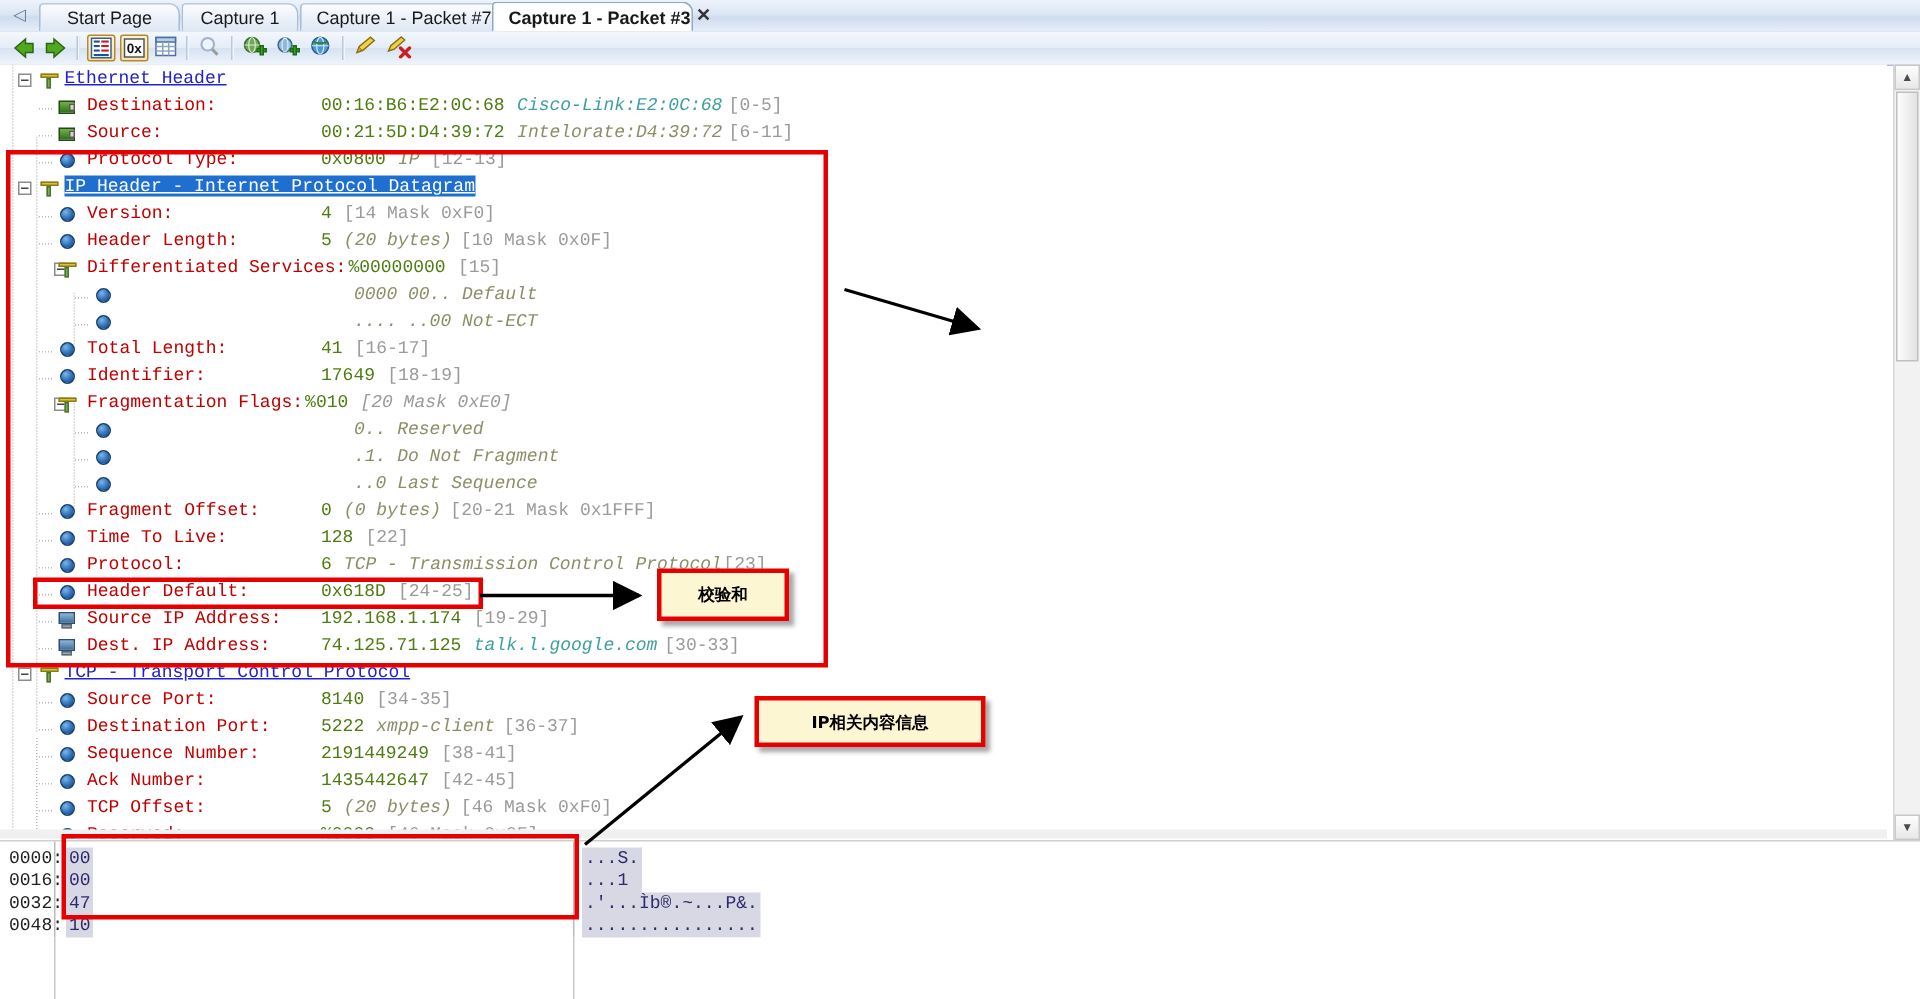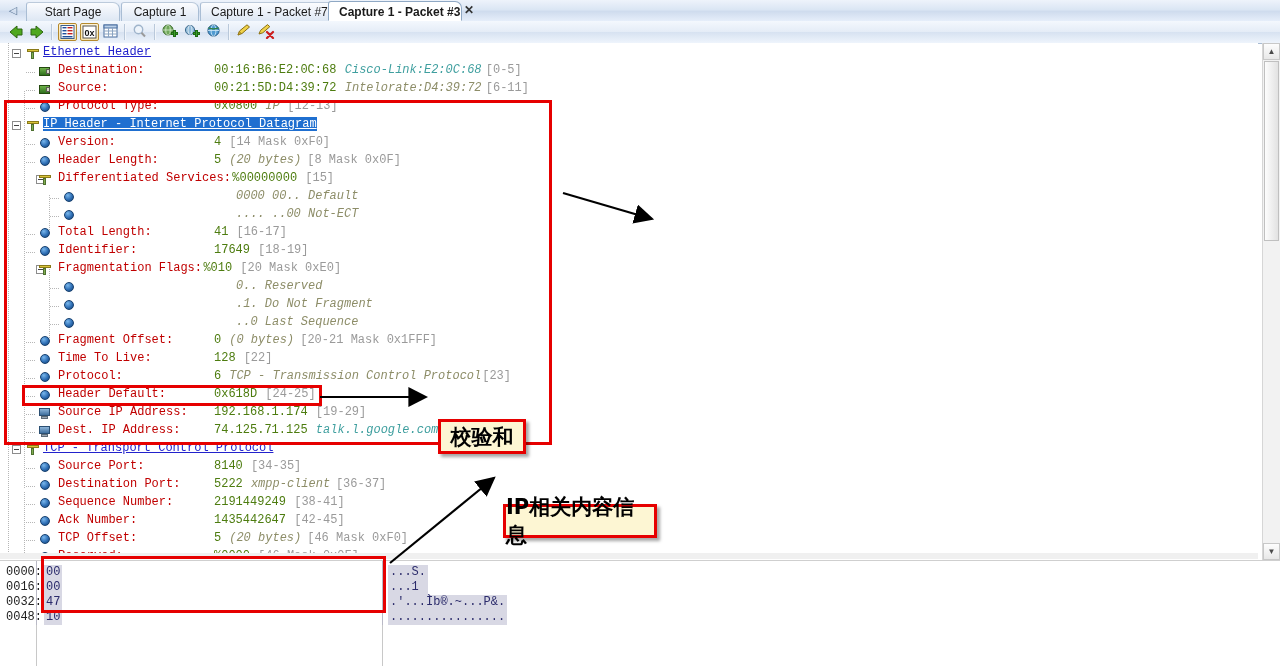"[8 Mask 0x0F]" span.idx { text: 8 -> 10 }
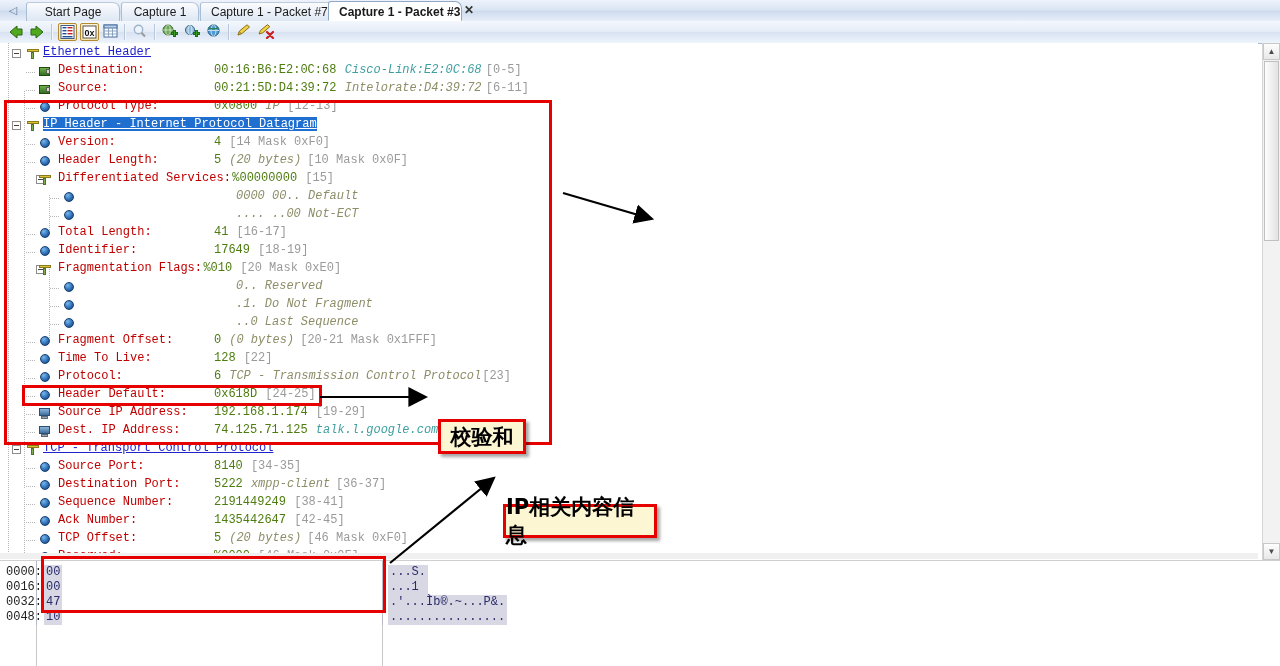"[20 Mask 0xE0]" span.idx { font-style: none -> italic }
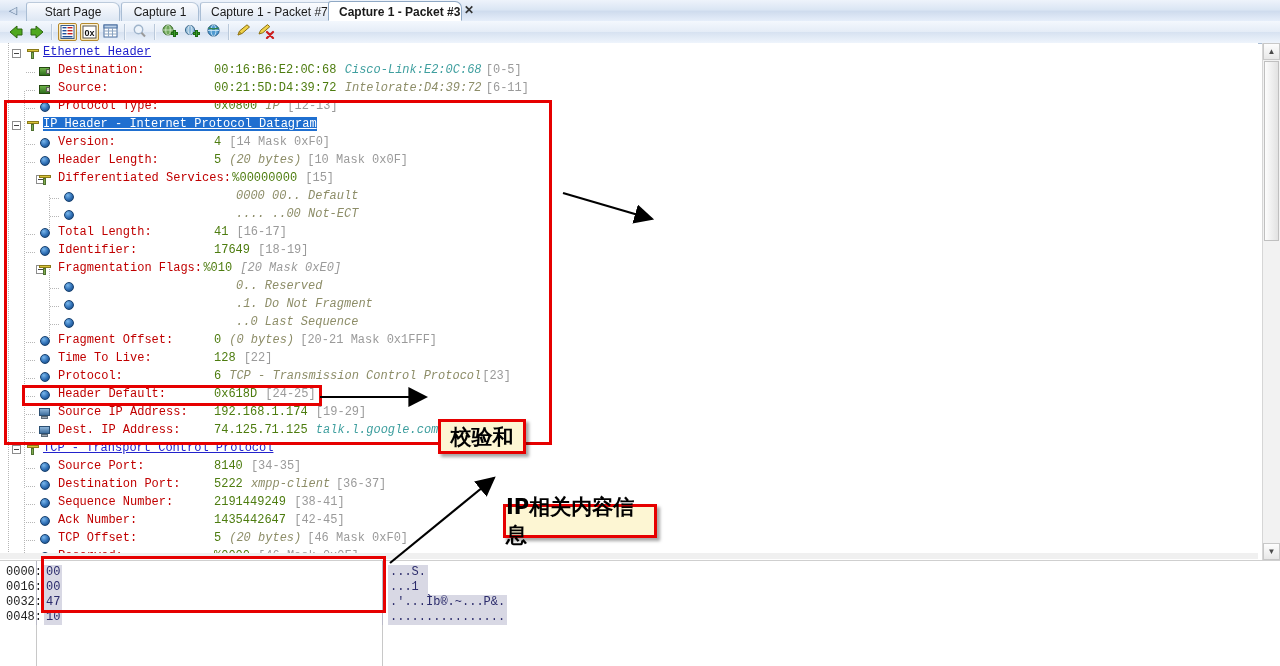"校验和" .callout.cjk { font-size: 21px -> 11px; margin-top: 40px -> none }
